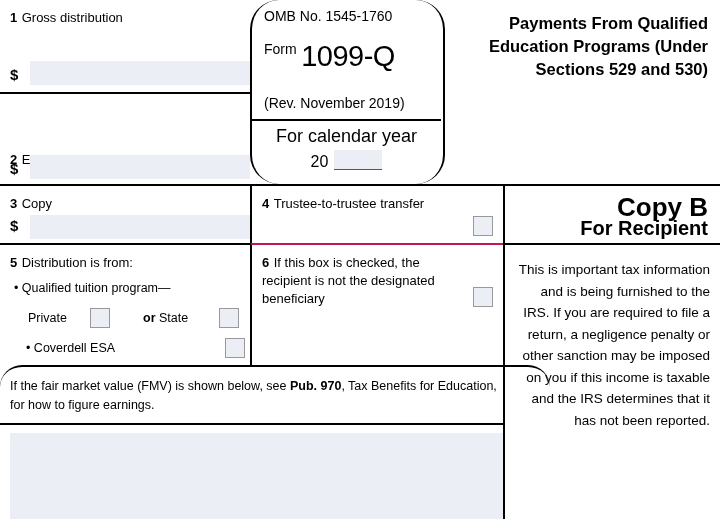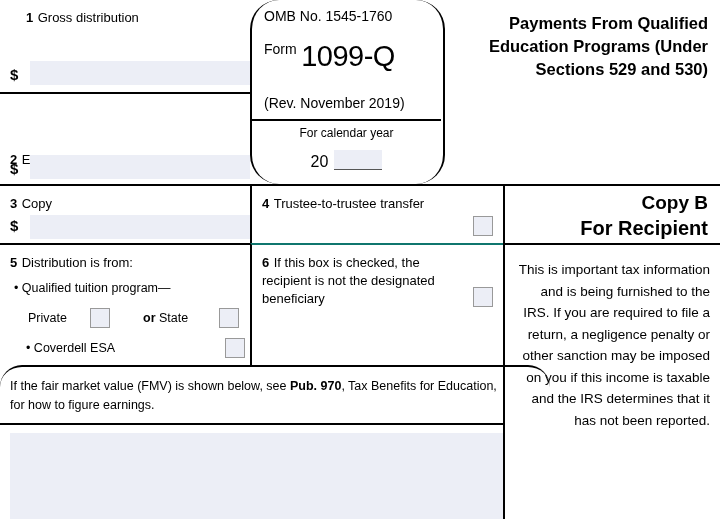"1 Gross distribution" #box1 .hdr { margin-left: 16px -> none }
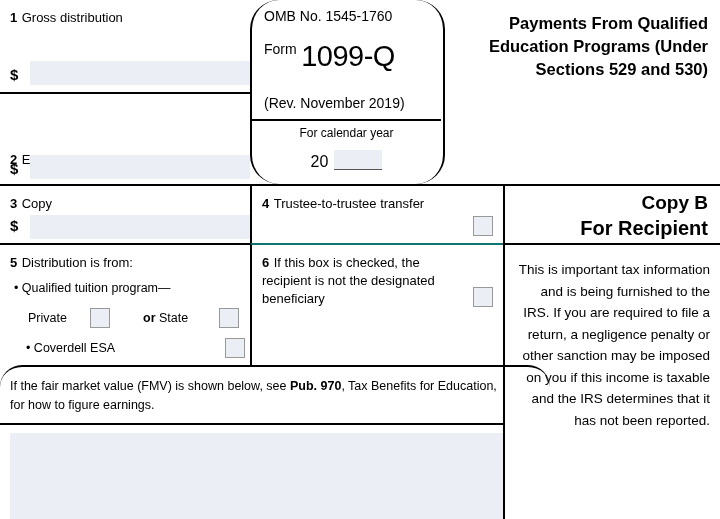"For calendar year" #omb .calyr { font-size: 12px -> 18px }
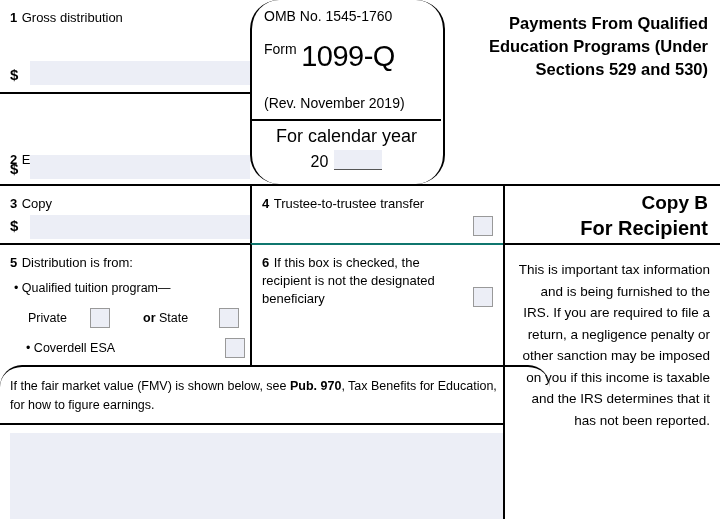"Copy B" #copyb .c1 { font-size: 19px -> 26px }
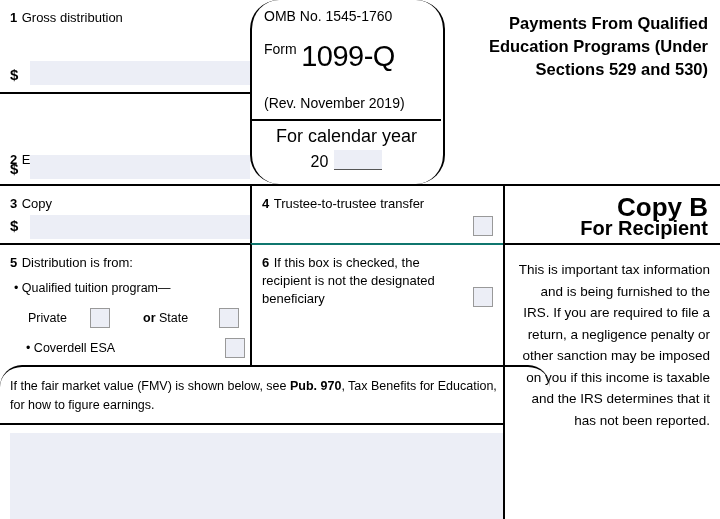"6 If this box is" #box6 { border-top: 2px solid #0f766e -> 2px solid #be185d }
